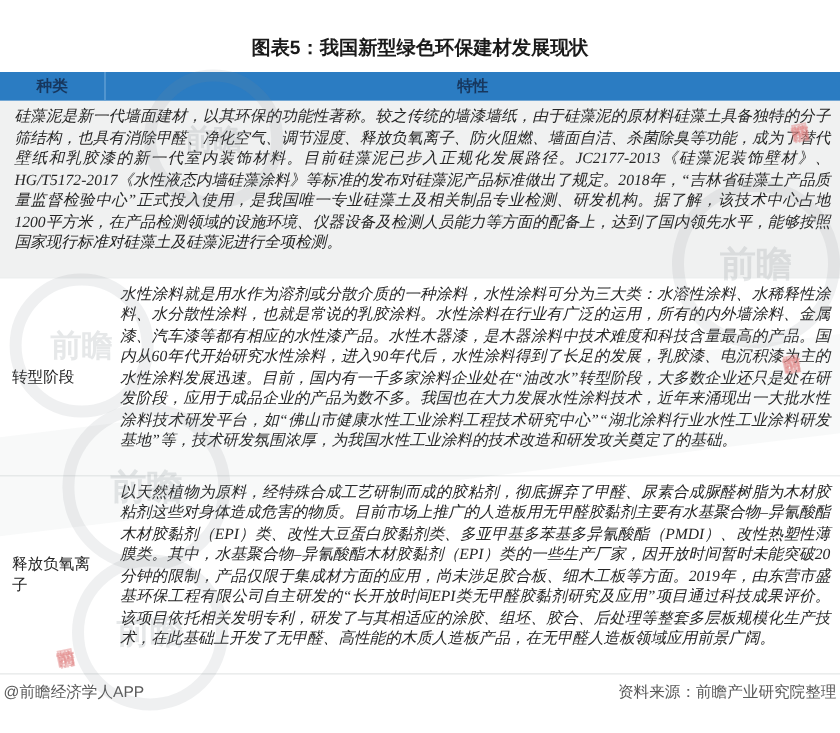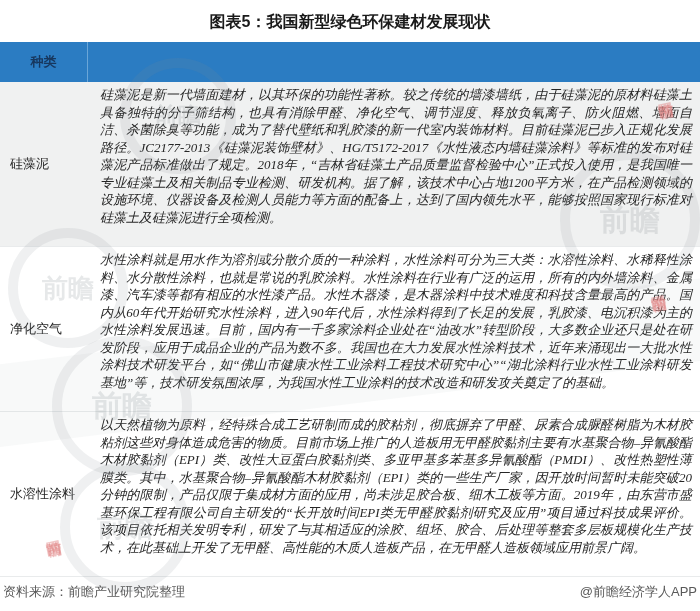"图表5：我国新型绿色环保建材发展现状" .page-title { margin-top: none -> 18px }
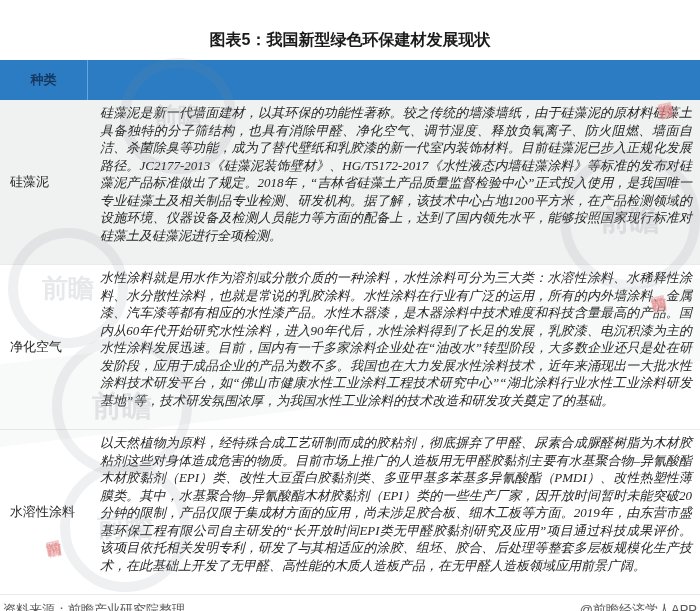"种类" .thead { height: 40px -> 24px }
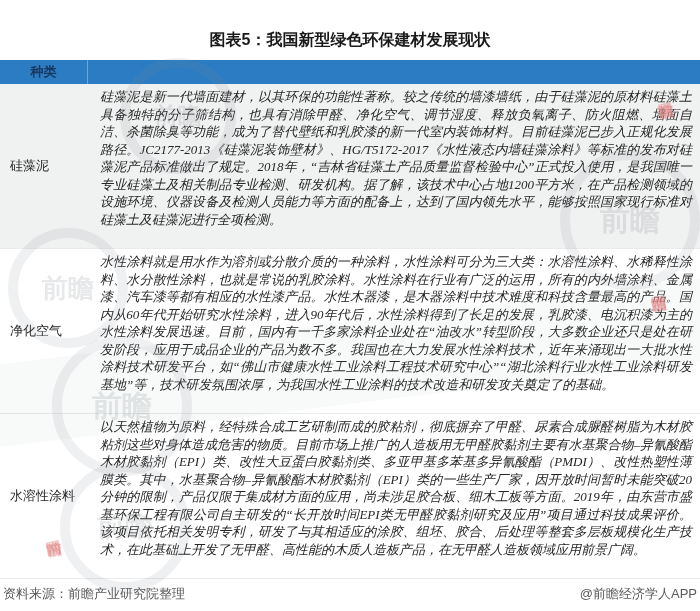"特性" div.h-detail { html: none -> <div>特性</div> }
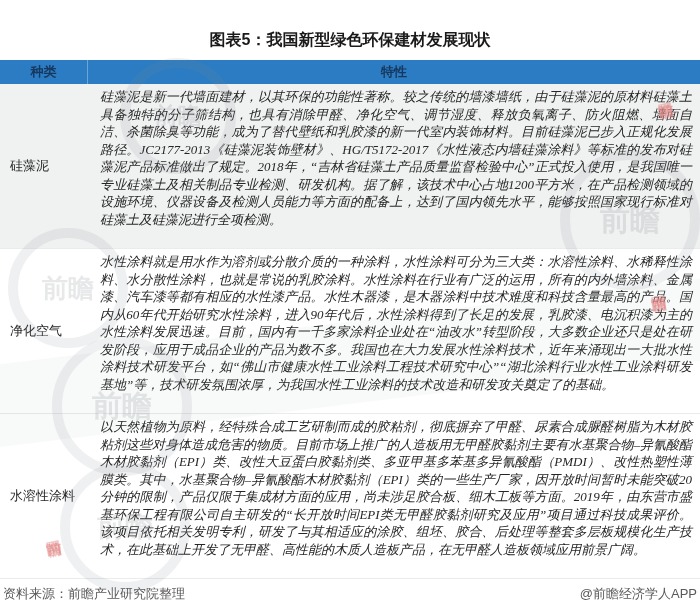"硅藻泥" div.c-type { html: <div>硅藻泥</div> -> none }
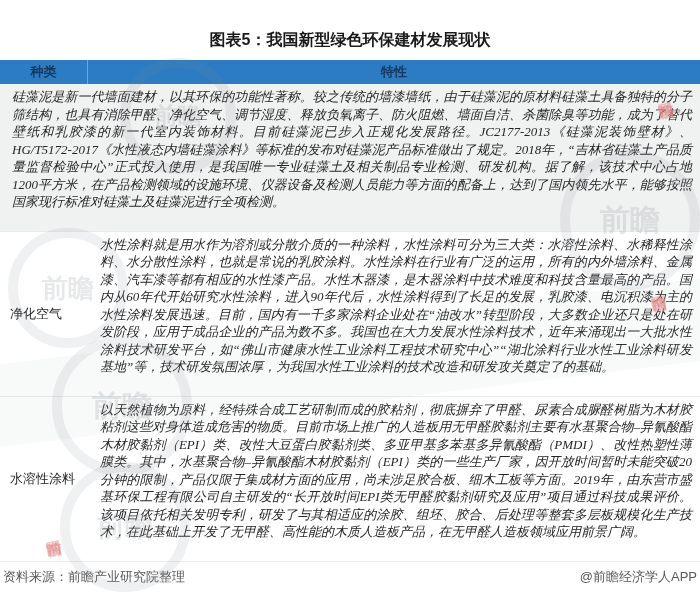"净化空气" div.c-type { text: 净化空气 -> 转型阶段 }
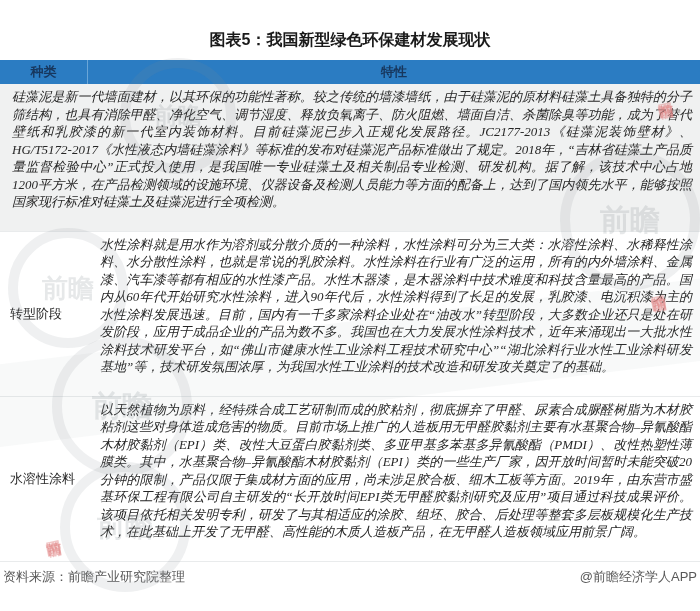"水溶性涂料" div.c-type { text: 水溶性涂料 -> 释放负氧离子 }
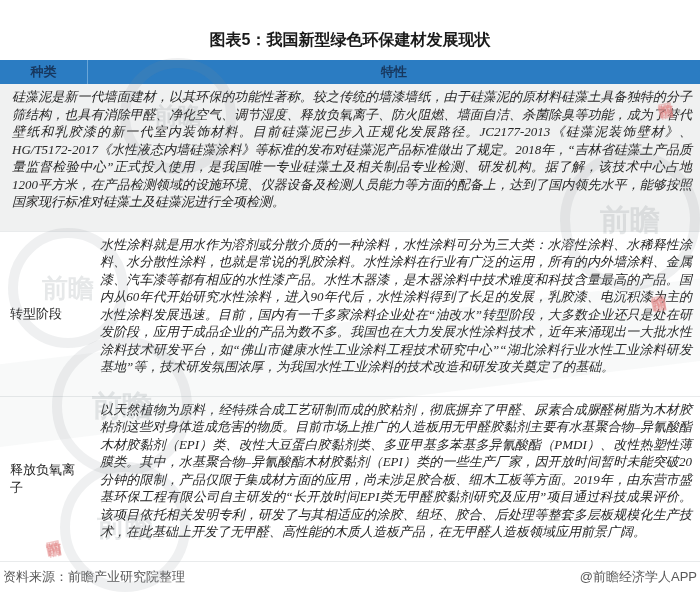"资料来源：前瞻产业研究院整理" span { order: before "@前瞻经济学人APP" -> after "@前瞻经济学人APP" }
